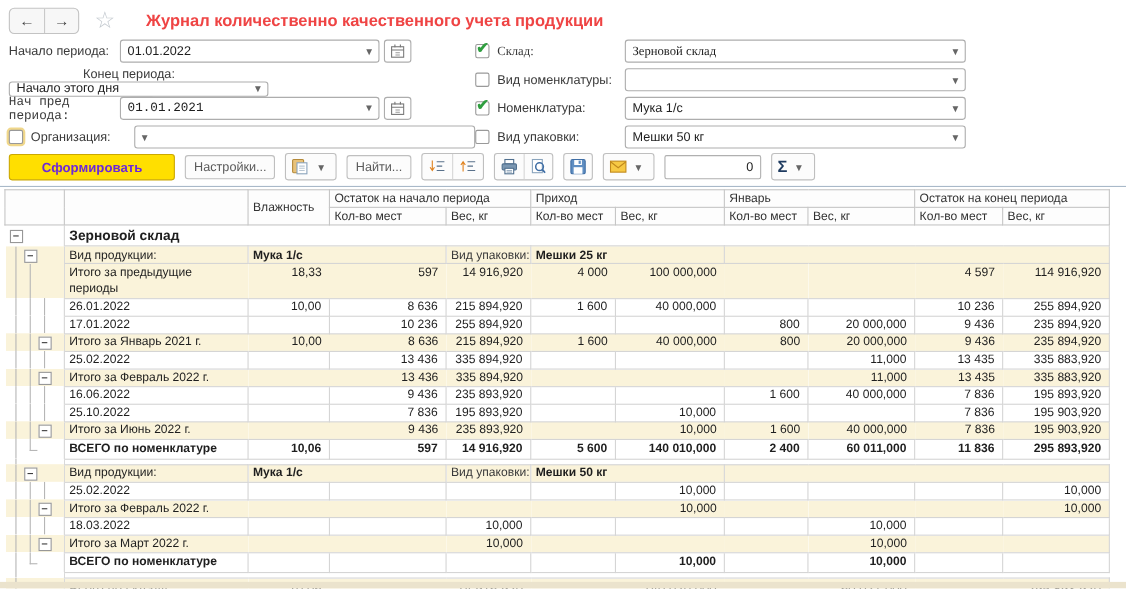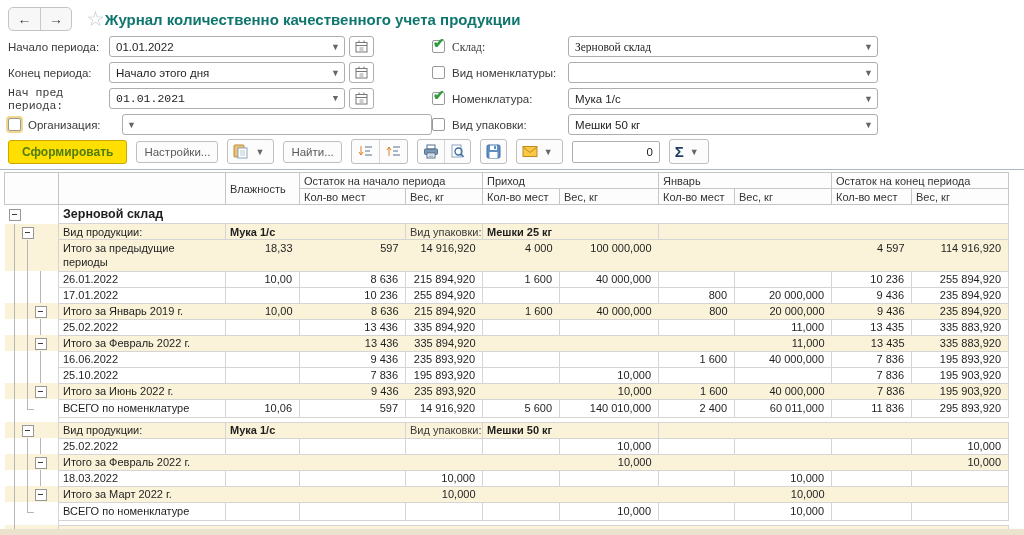"Журнал количественно качественного учета" .page-title { color: #0f766e -> #ef4444; margin-left: 0 -> 28px }
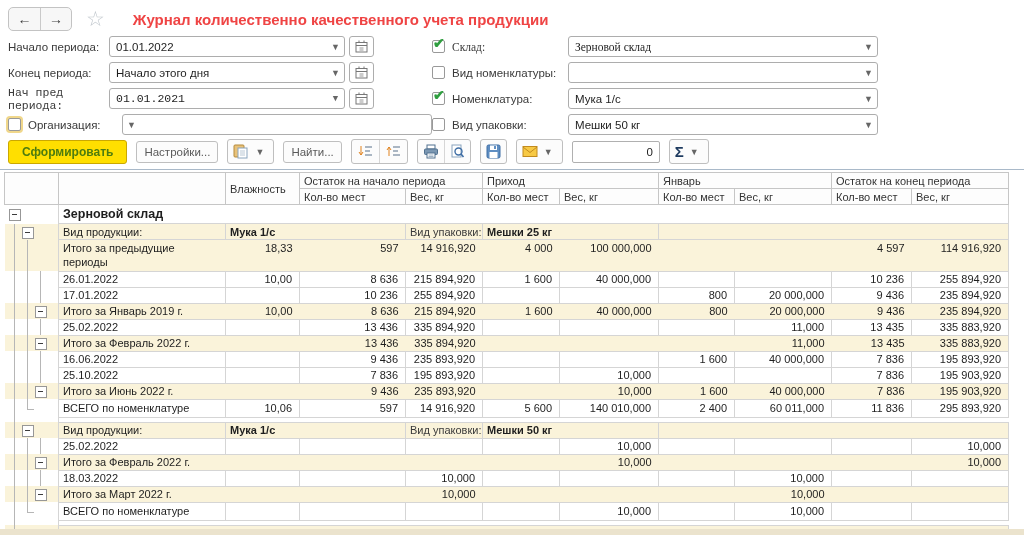"Конец периода:" div.frow { flex-direction: none -> column }
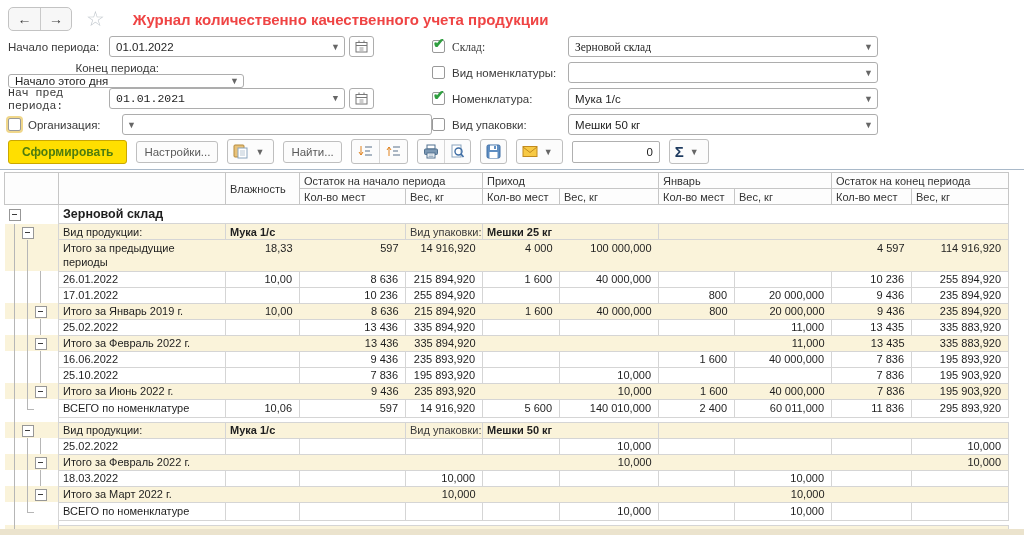"Сформировать" .btn-primary { color: #4d7c0f -> #6d28d9; padding: 4px 13px -> 4px 29px }
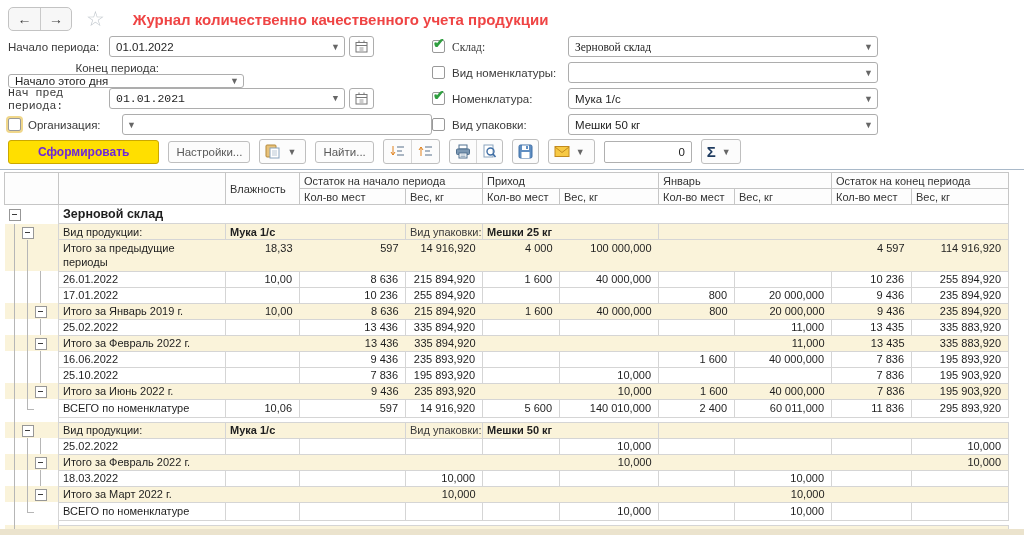"Итого за Январь 2019 г." td.label { text: 2019 -> 2021 }
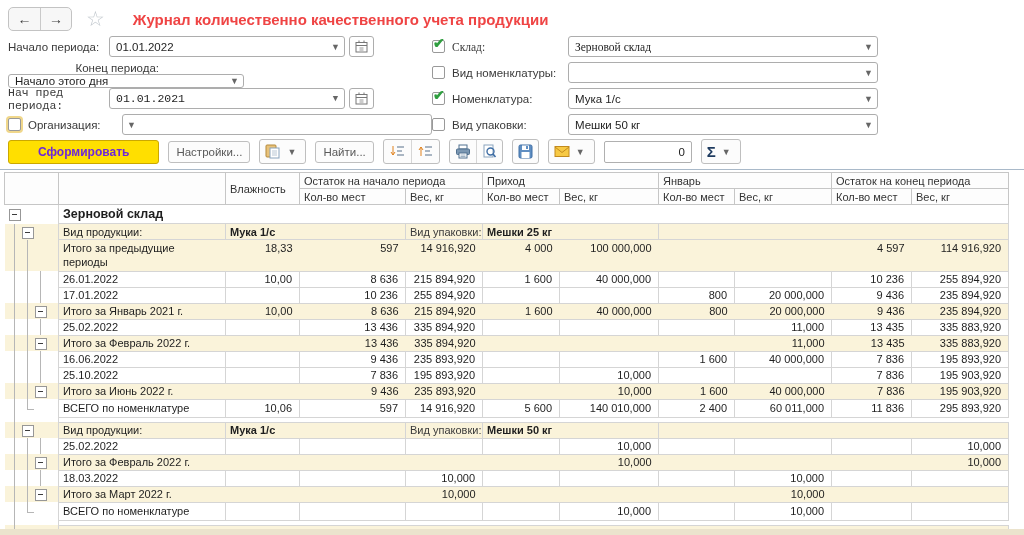"ВСЕГО по номенклатуре" .row-grand td { font-weight: normal -> bold }
